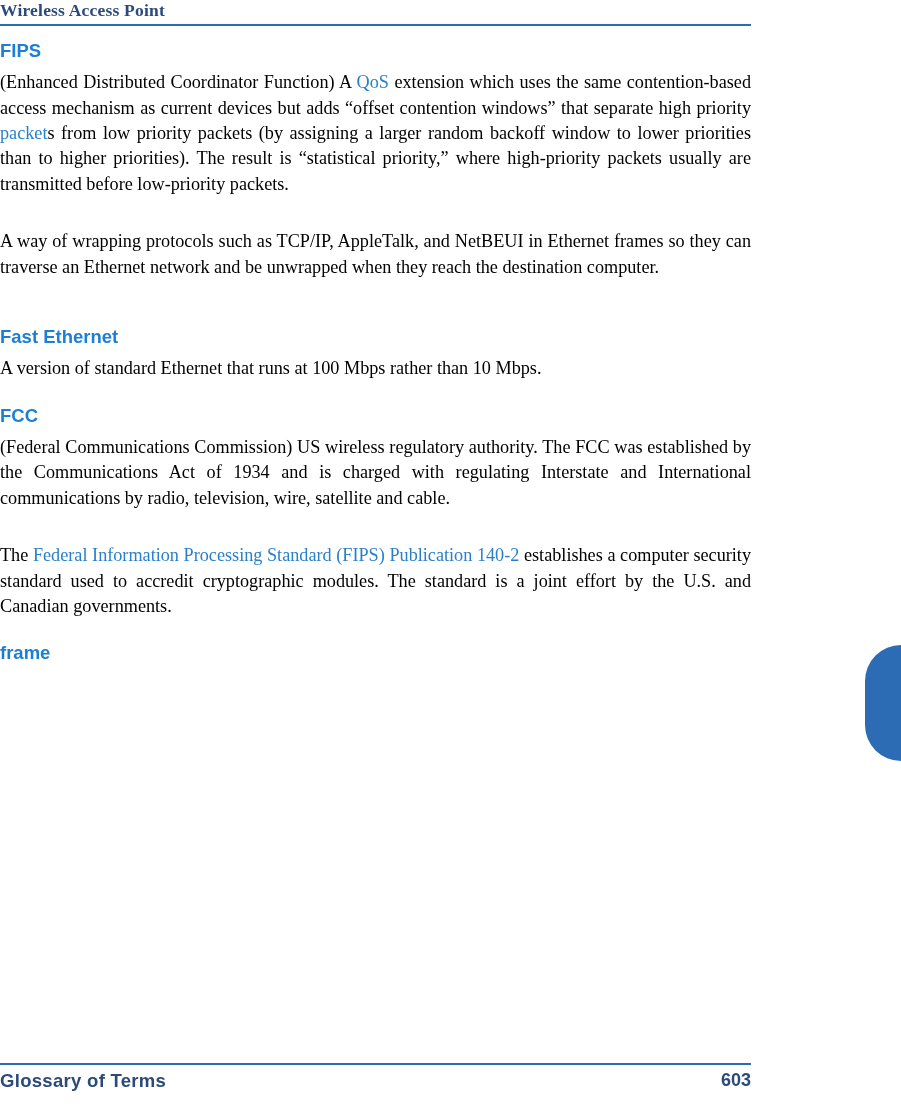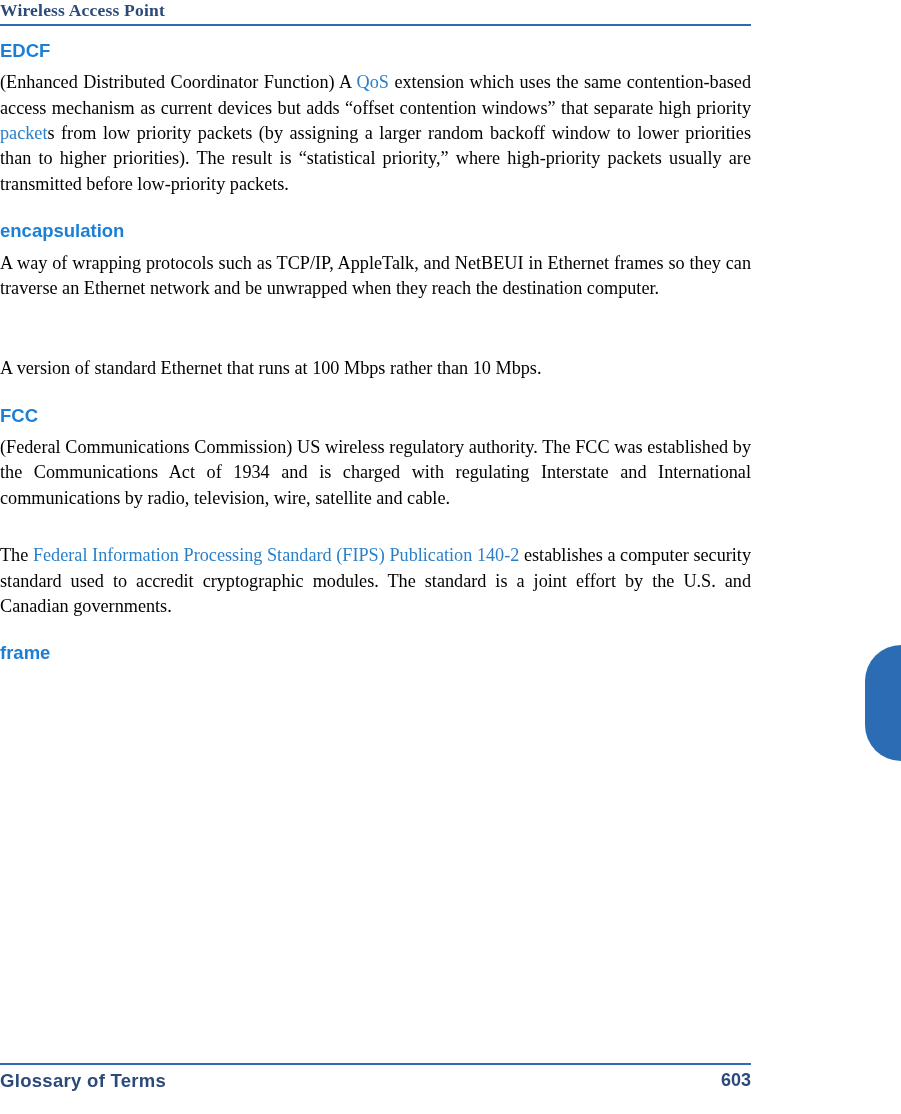"EDCF" h2.term { text: EDCF -> FIPS }
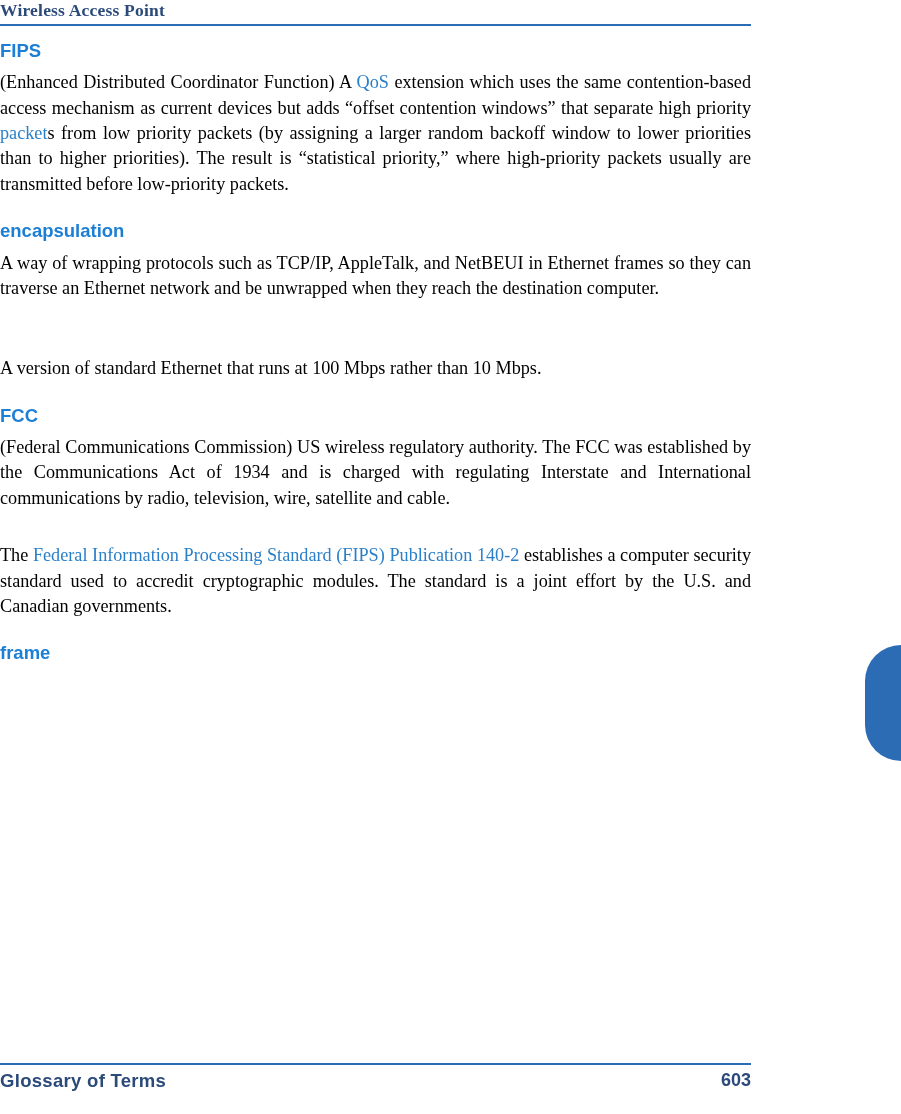"encapsulation" h2.term { html: <h2>encapsulation</h2> -> none }
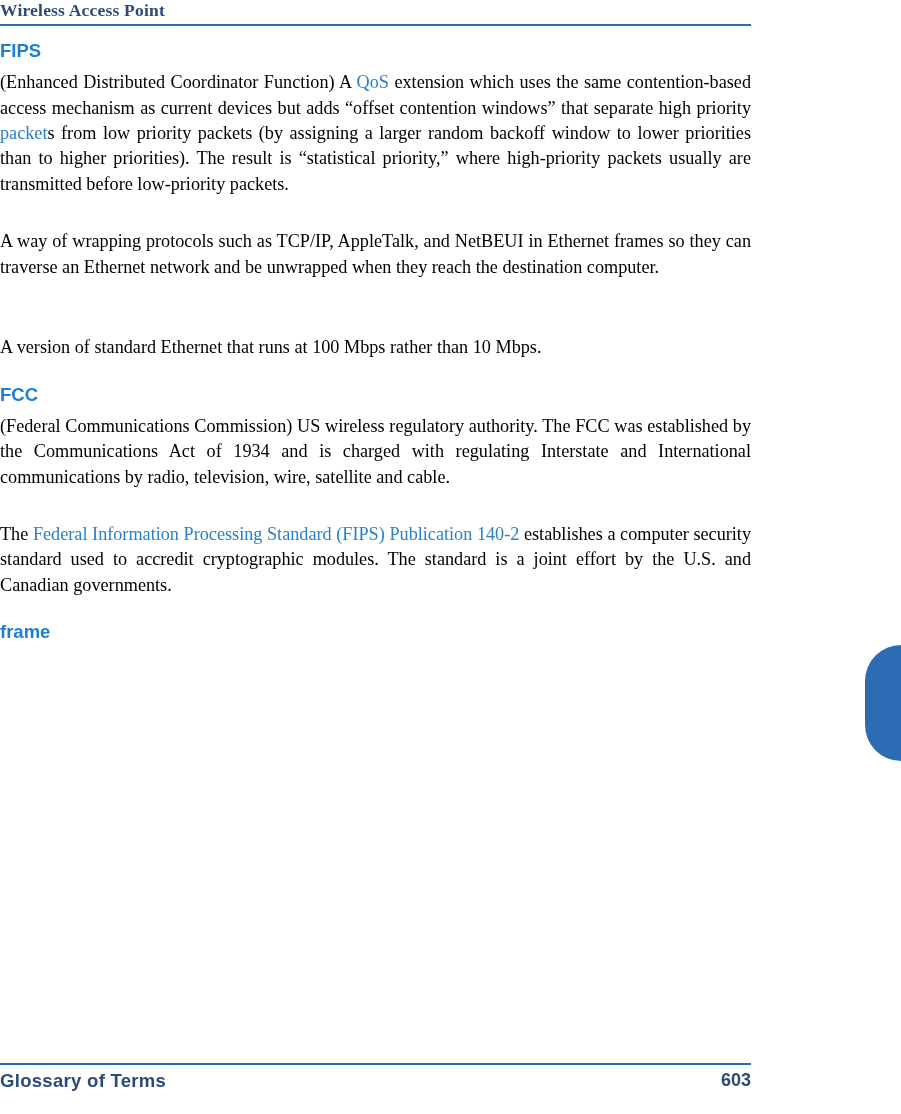"Fast Ethernet" h2.term { html: none -> <h2>Fast Ethernet</h2> }
